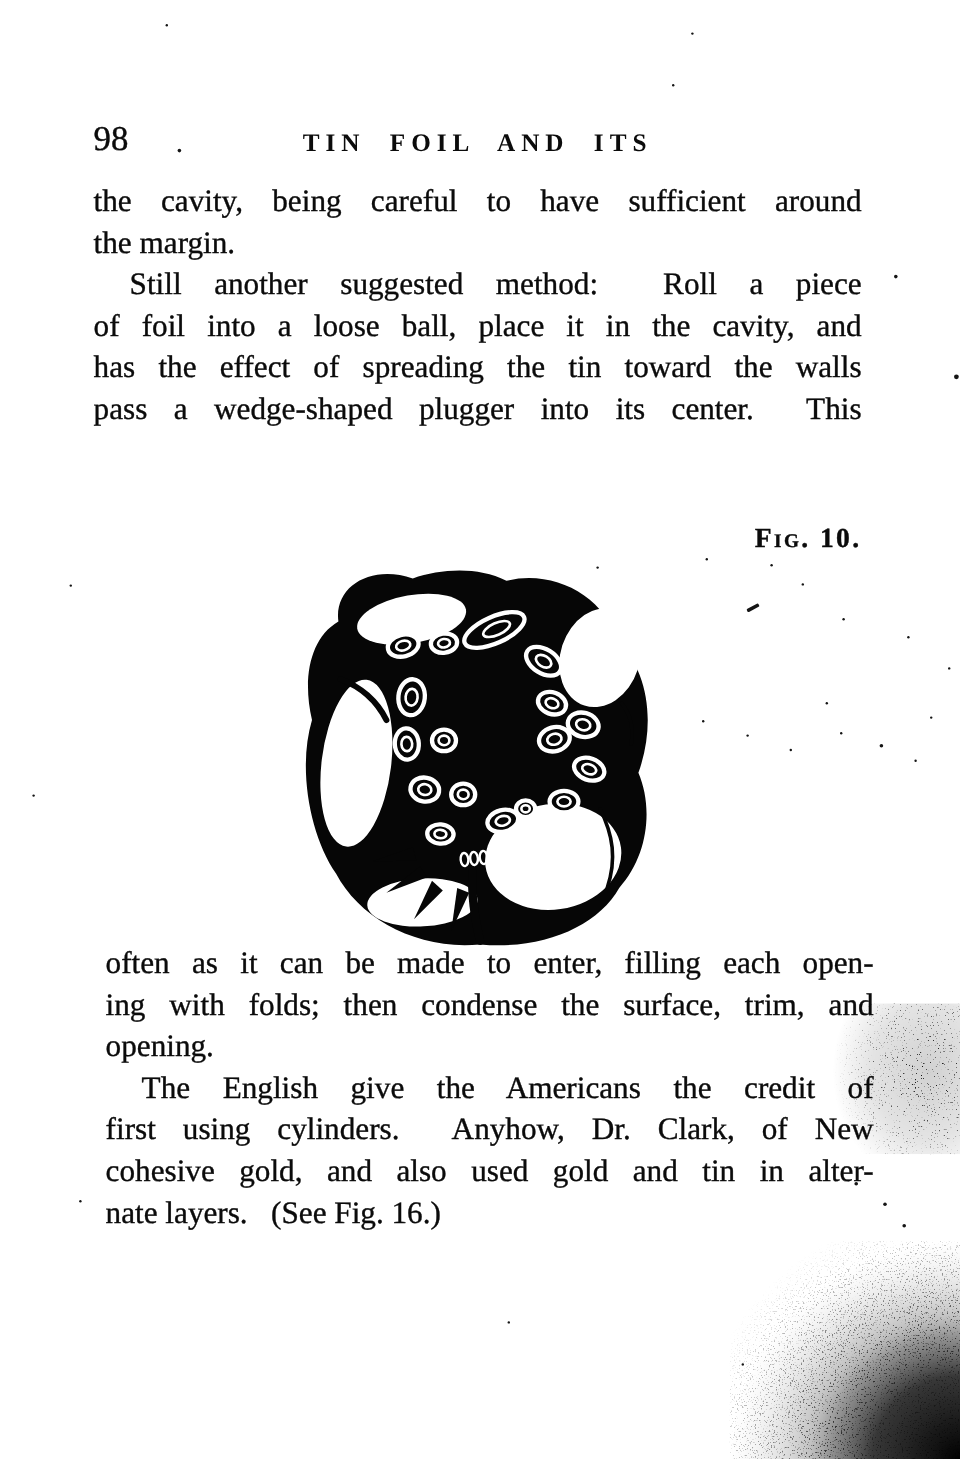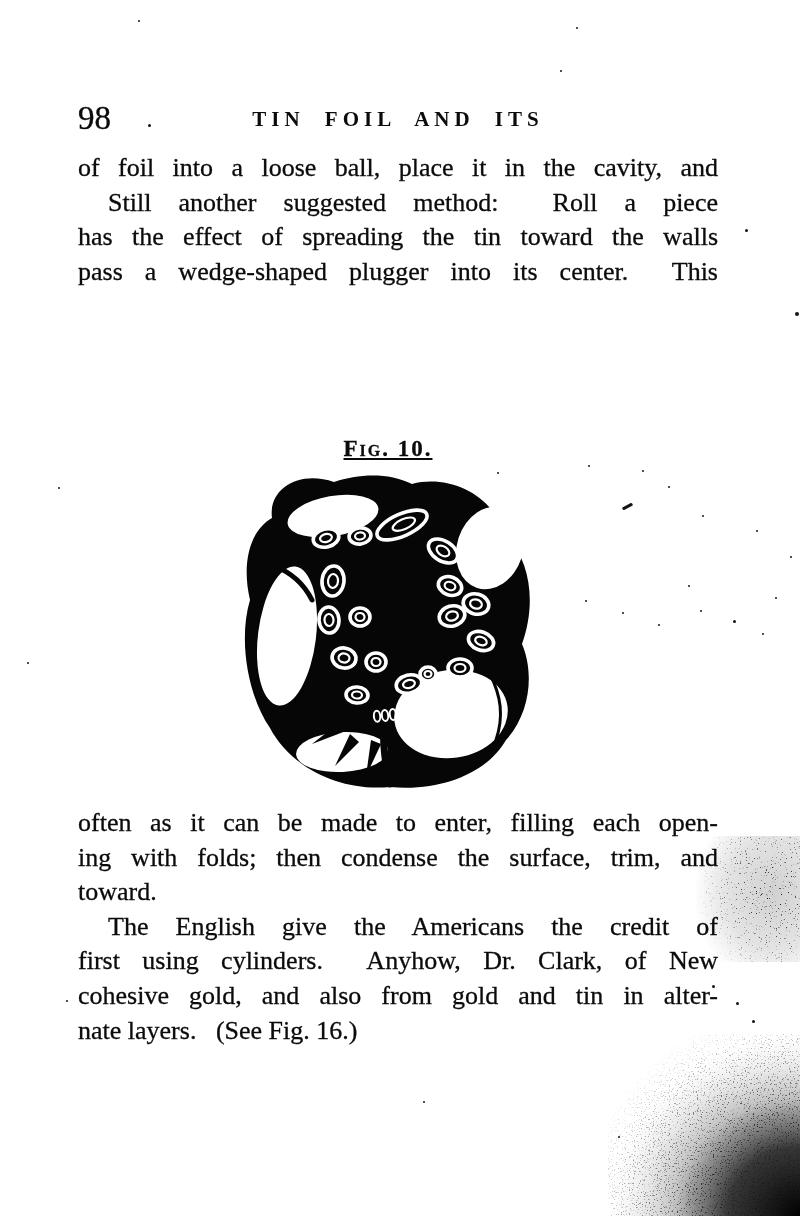"98" .pgnum { font-size: 33px -> 29px }
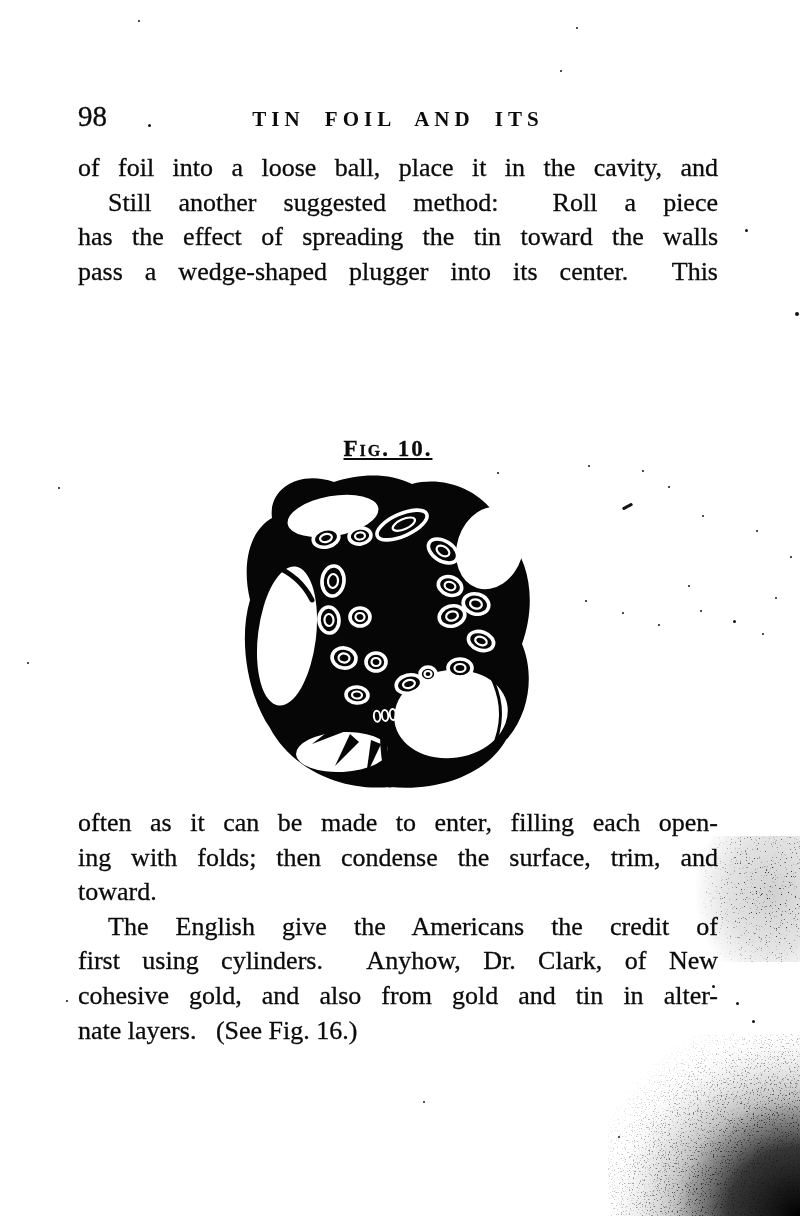"the cavity, being careful to" div.para { html: none -> <div> <div>the cavity, being careful to have sufficient around</div> <div>the margin.</div> </div> }
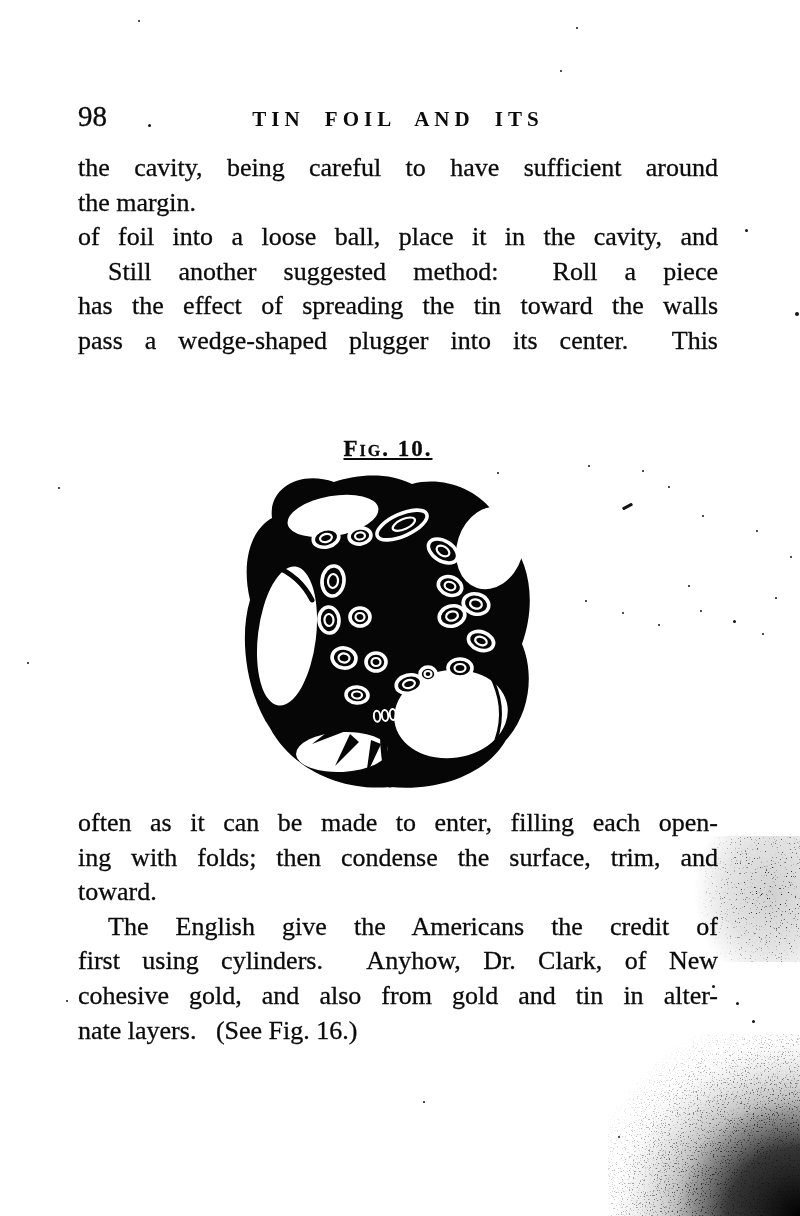"of foil into a loose" div.line { order: before "Still another suggested method: Roll" -> after "Still another suggested method: Roll" }
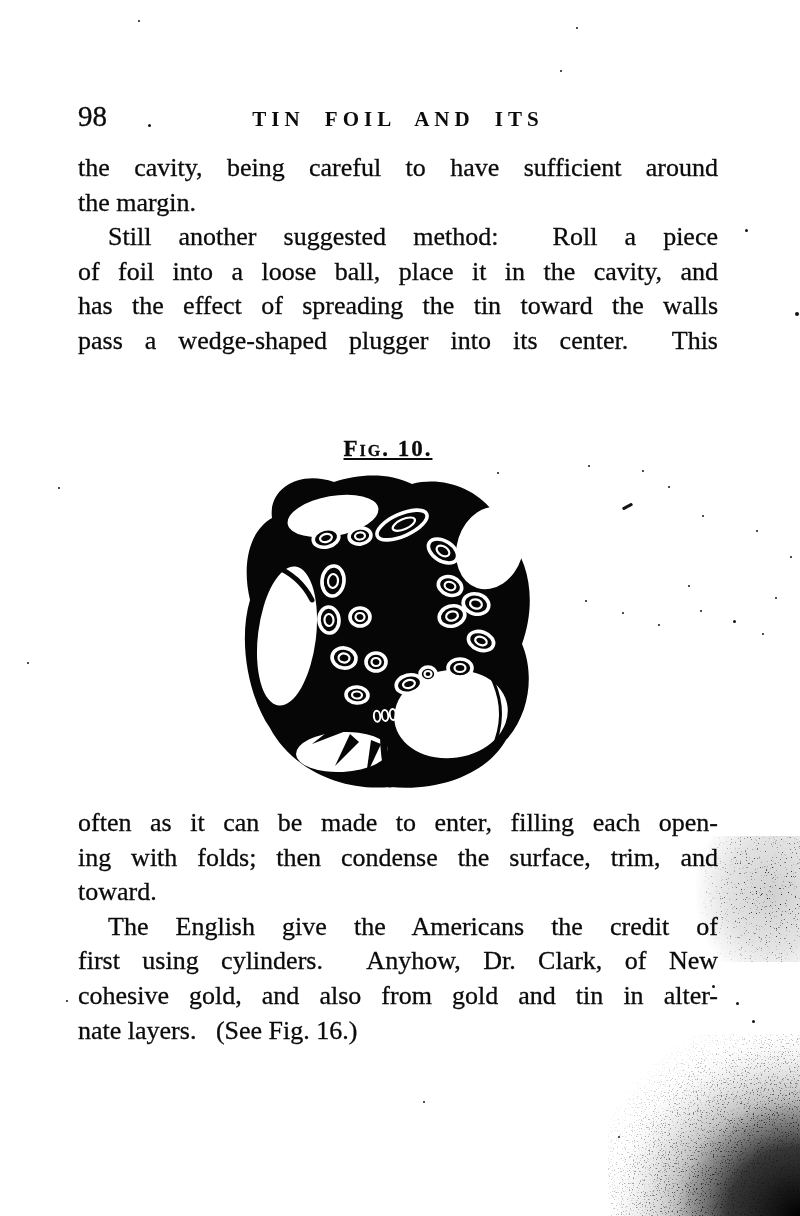"Fig. 10." figure.fig { left: 68px -> 78px; text-align: center -> right; text-decoration: underline -> none }
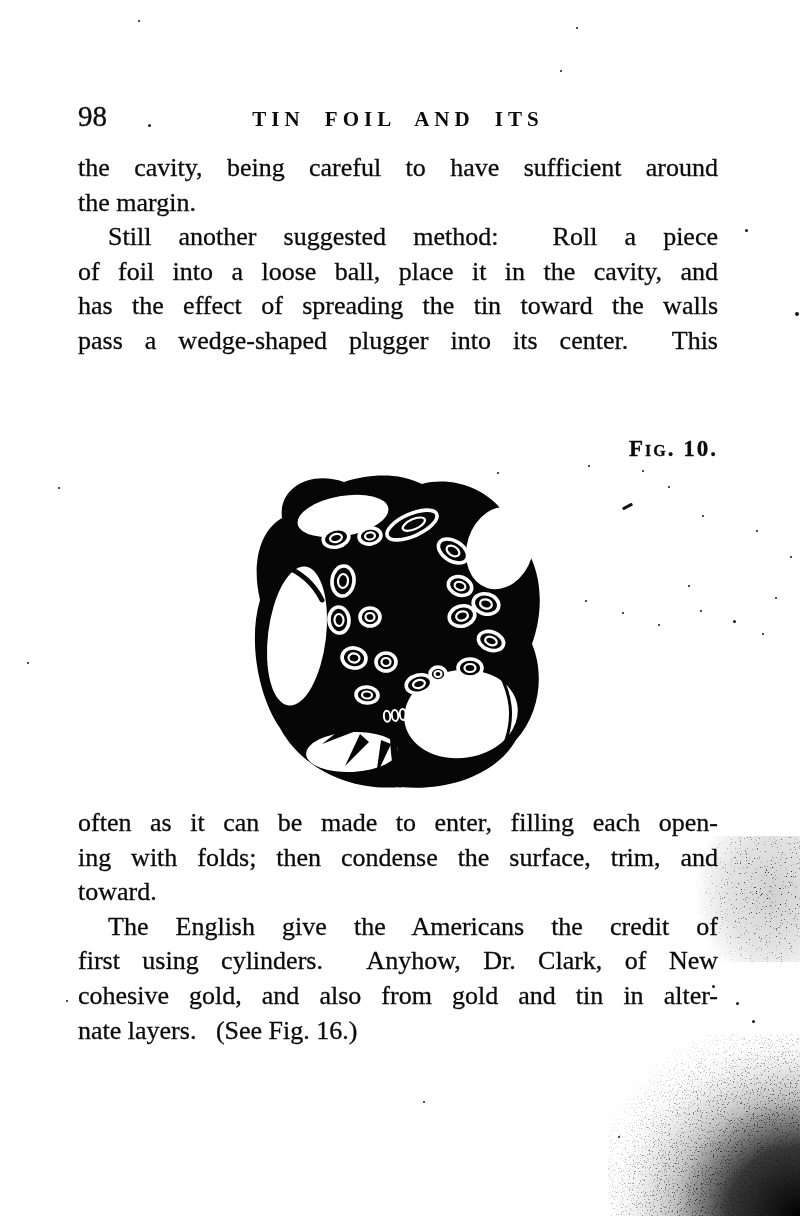"often as it can be" #text-after { margin-left: none -> 10px; top: 806px -> 786px }
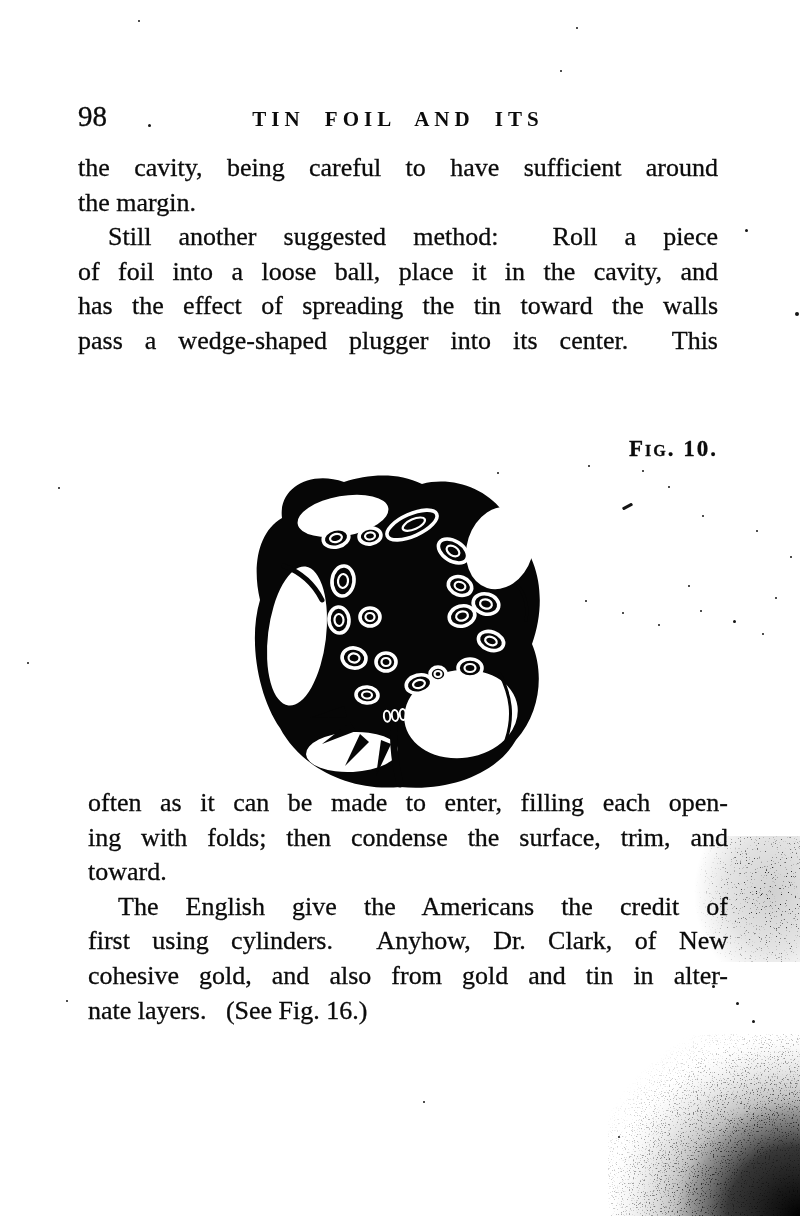"toward." div.line { text: toward -> opening }
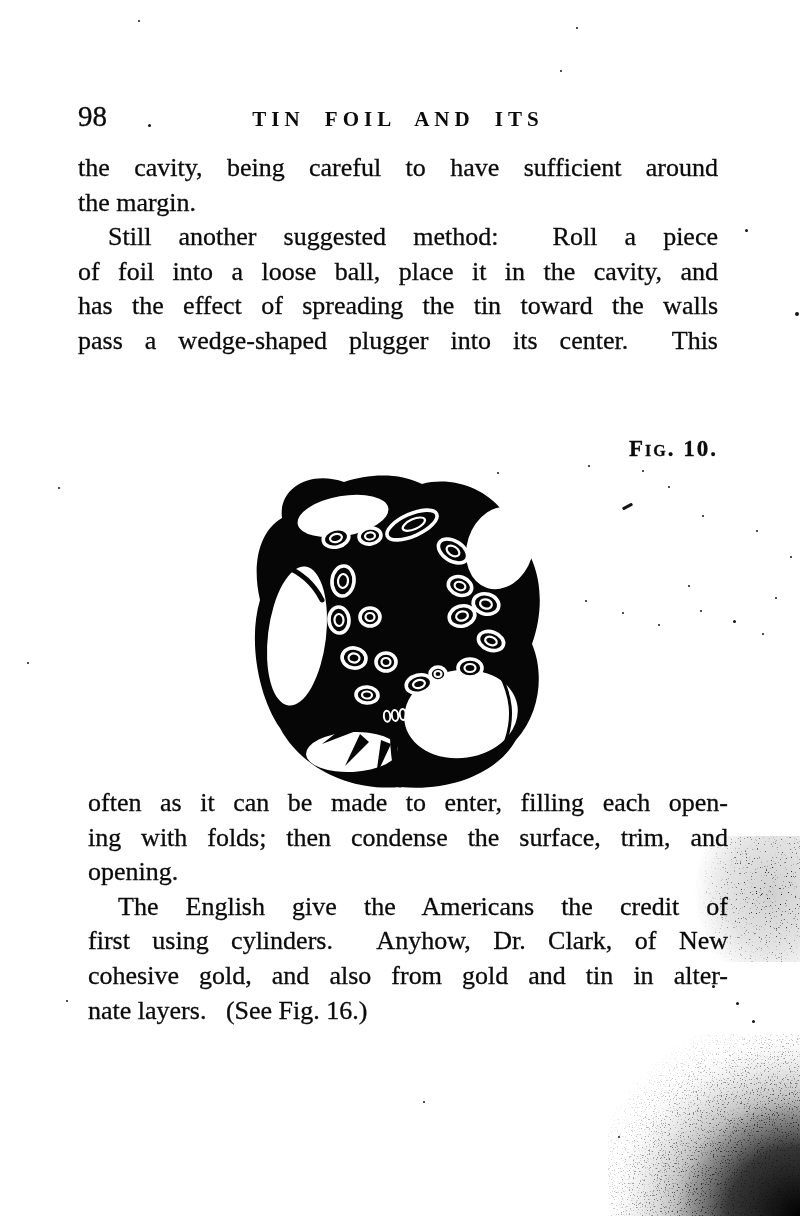"cohesive gold, and also from" div.line { text: from -> used }
